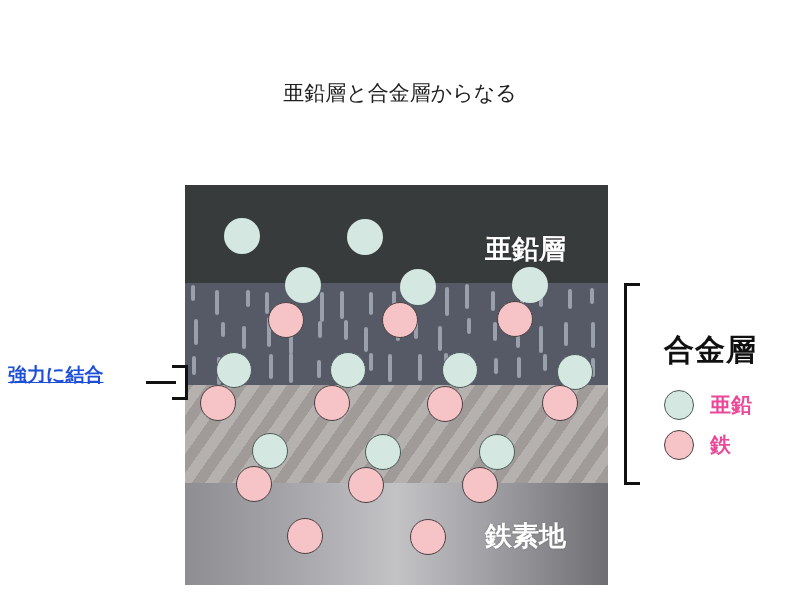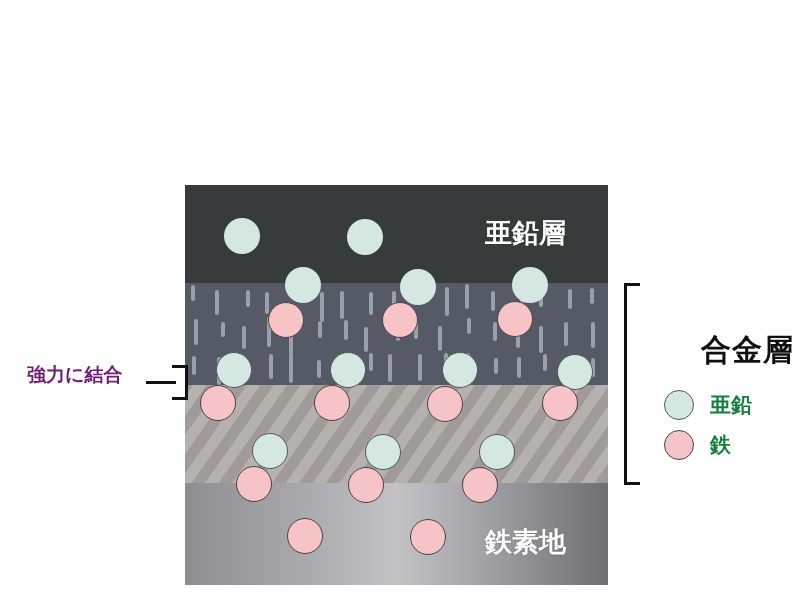"亜鉛層と合金層からなる" div { html: none -> <div>亜鉛層と合金層からなる</div> }
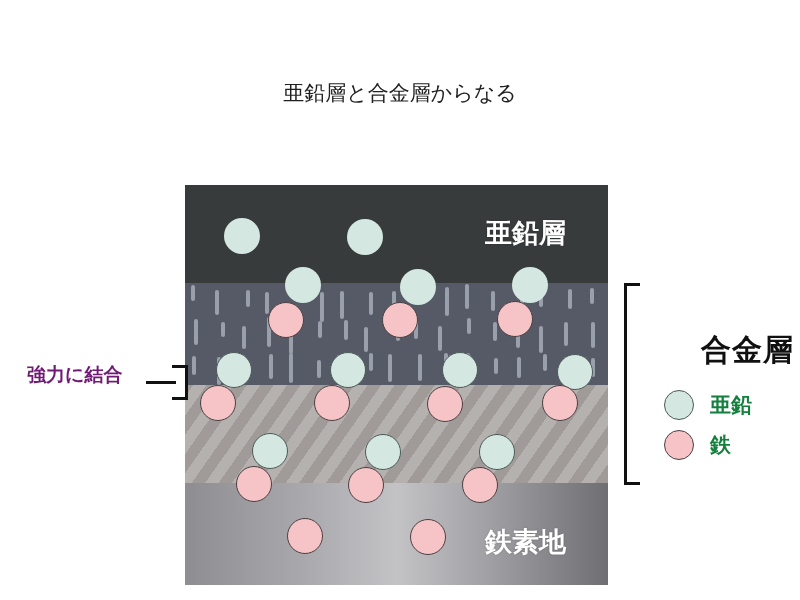"亜鉛層" div.band-caption { top: 30px -> 46px }
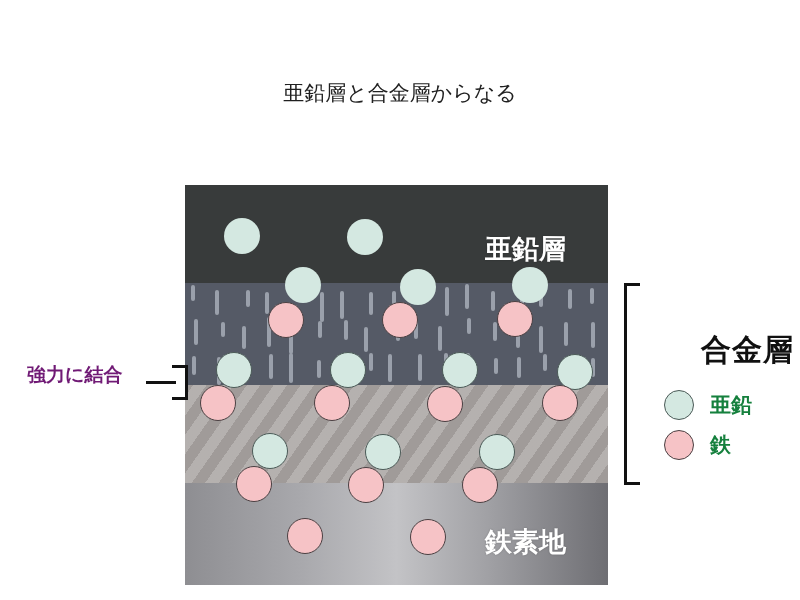"合金層" .legend { text-align: right -> none }
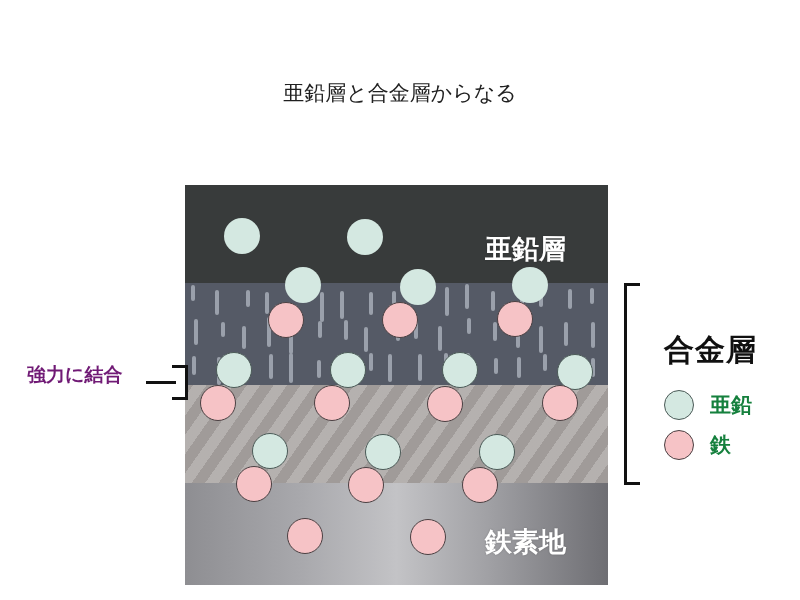"強力に結合" .left-label { color: #701a75 -> #1d4ed8; left: 27px -> 8px; text-decoration: none -> underline }
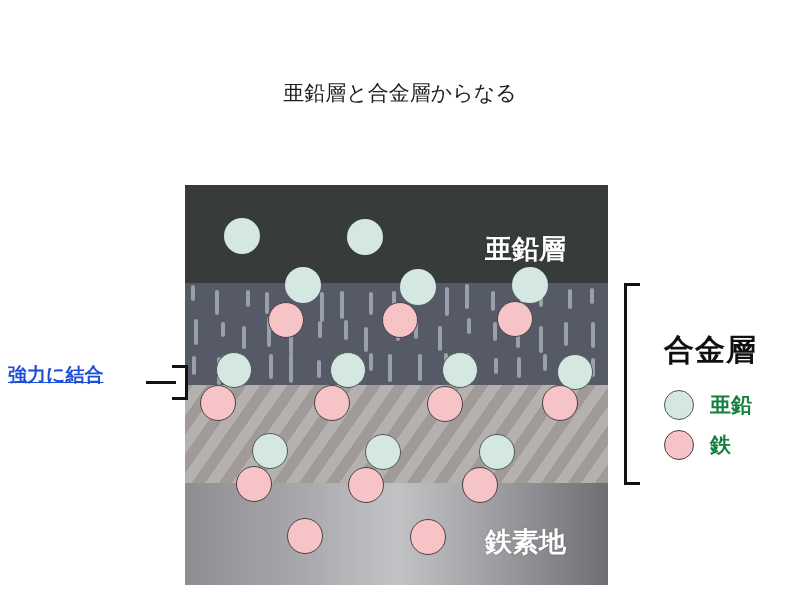"亜鉛" .legend-label { color: #15803d -> #ec4899 }
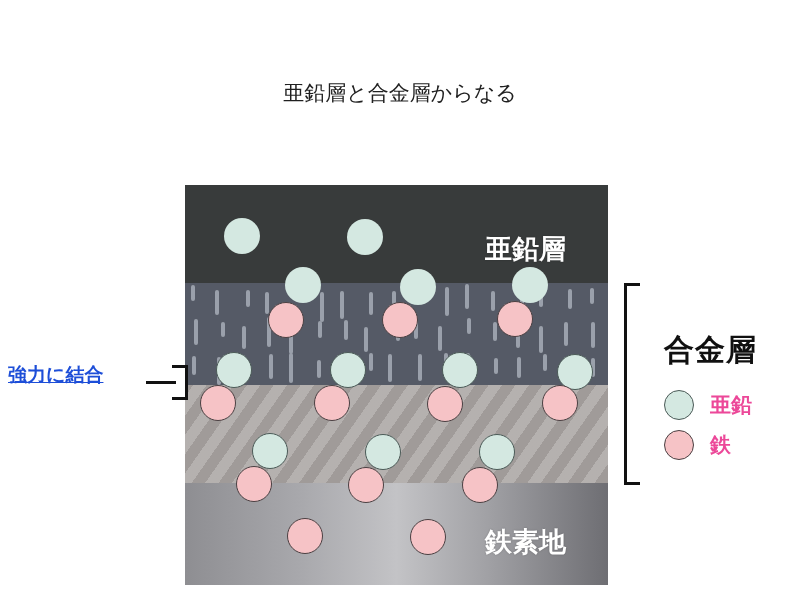"鉄素地" div.band-caption { margin-top: 6px -> none }
